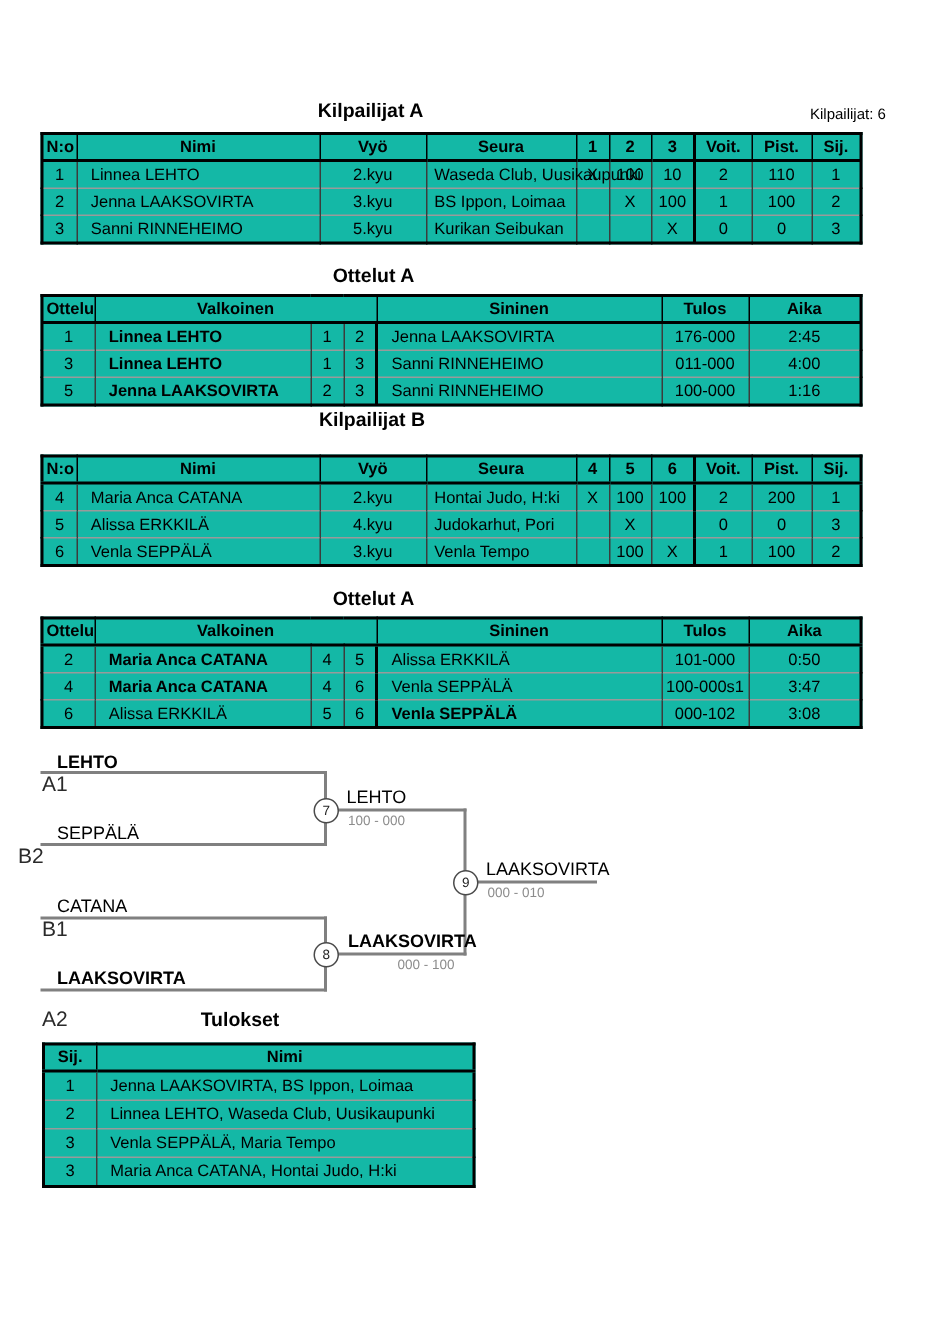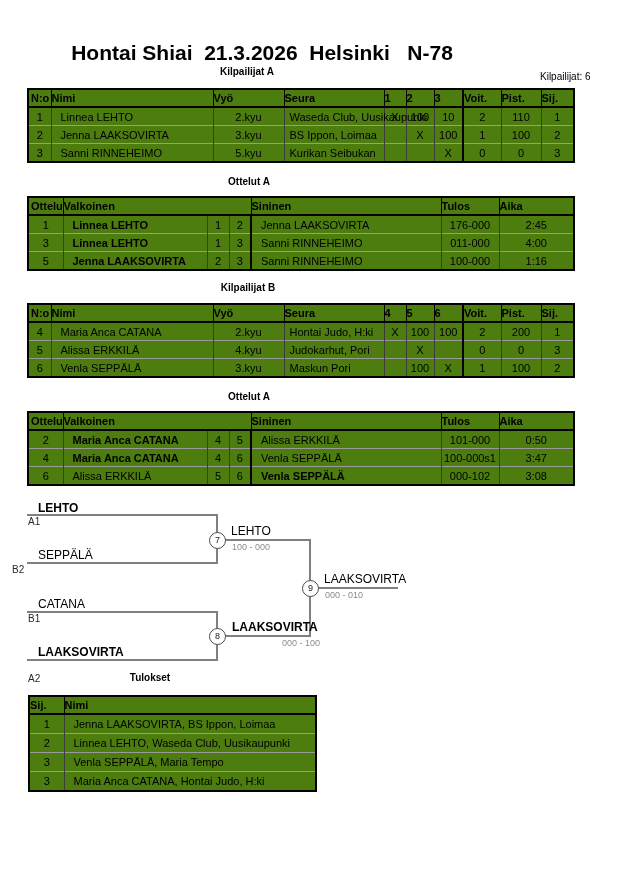"Hontai Shiai 21.3.2026 Helsinki N-78" div.main-title { html: <div>Hontai Shiai 21.3.2026 Helsinki N-78</div> -> none }
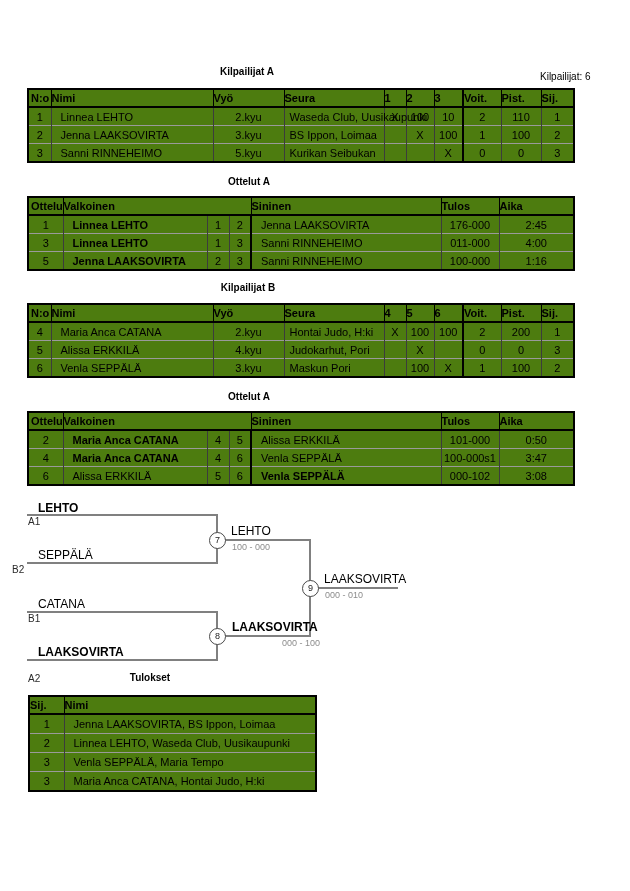"Kilpailijat A" .sec-title { font-size: 10px -> 13px }
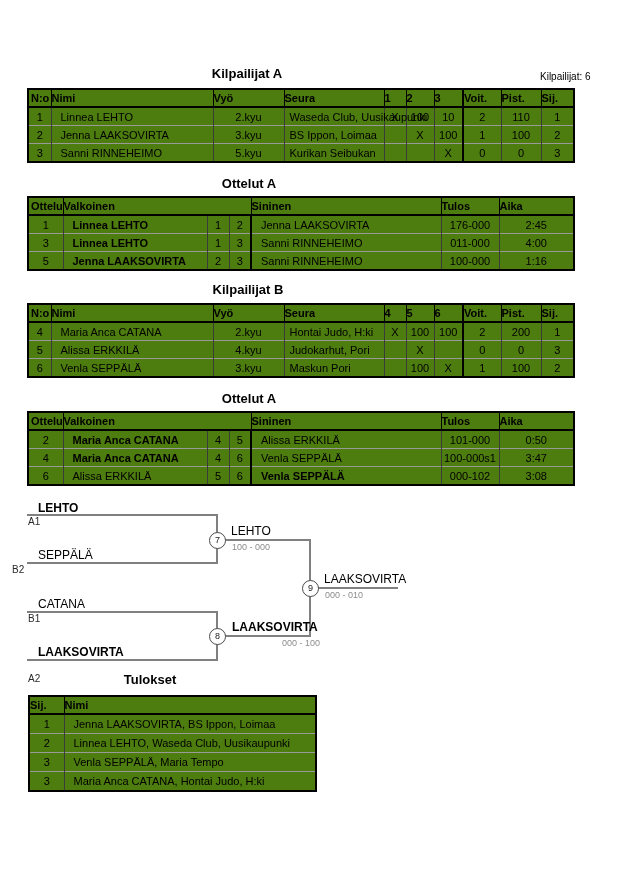"N:o" table.grid { background: #4d7c0f -> #14b8a6 }
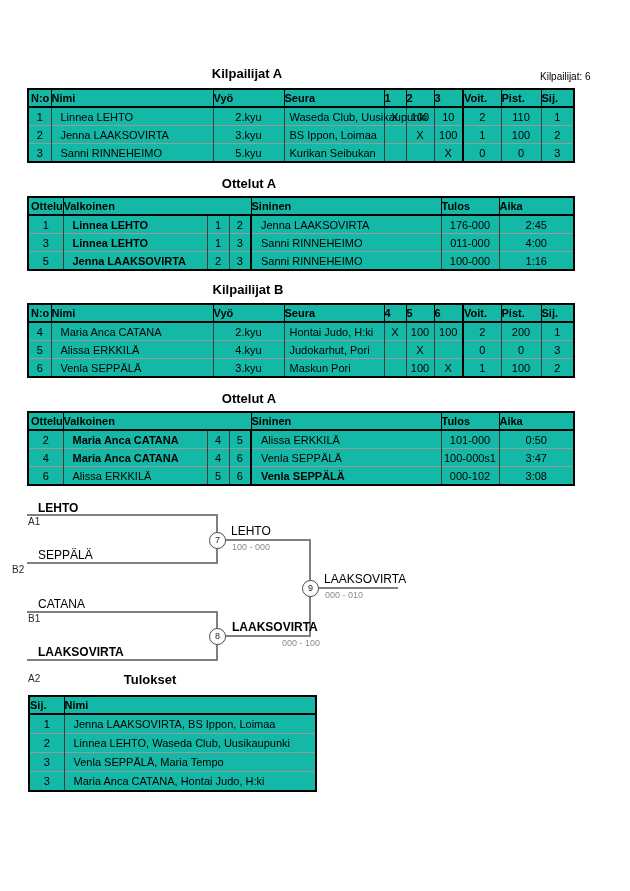"Nimi" table.grid th { text-align: left -> center }
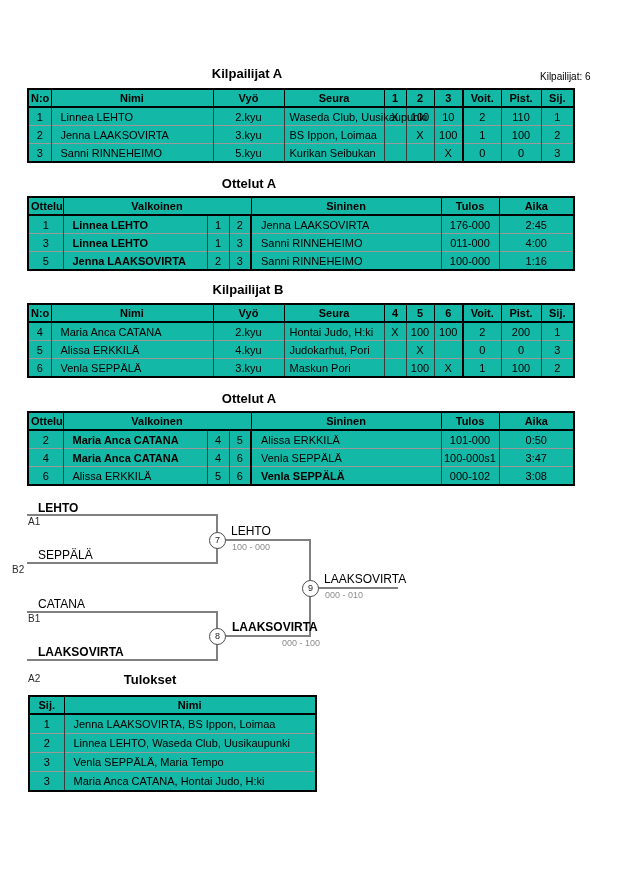"Kilpailijat B" div.sec-title { top: 282px -> 272px }
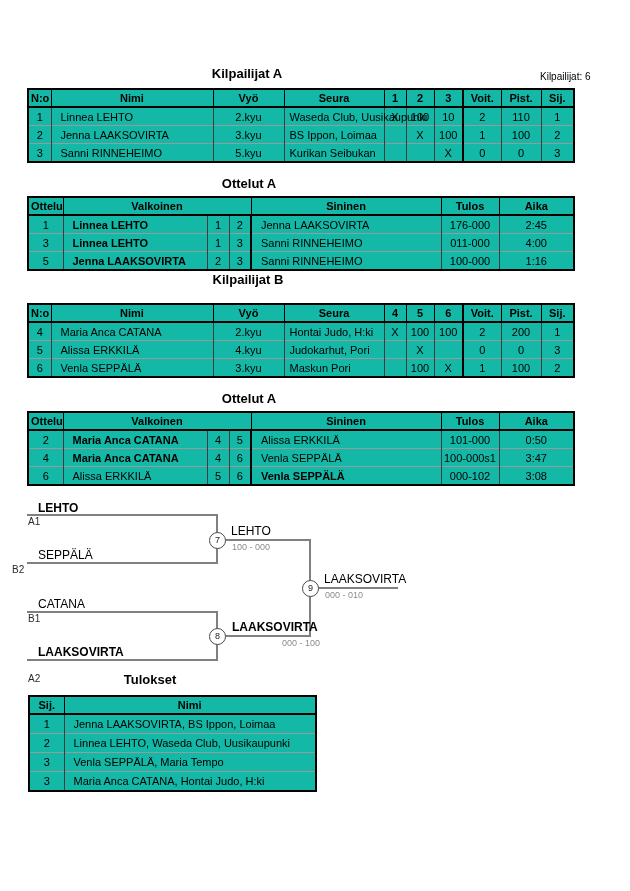"Maskun Pori" span.ovf { text: Maskun Pori -> Venla Tempo }
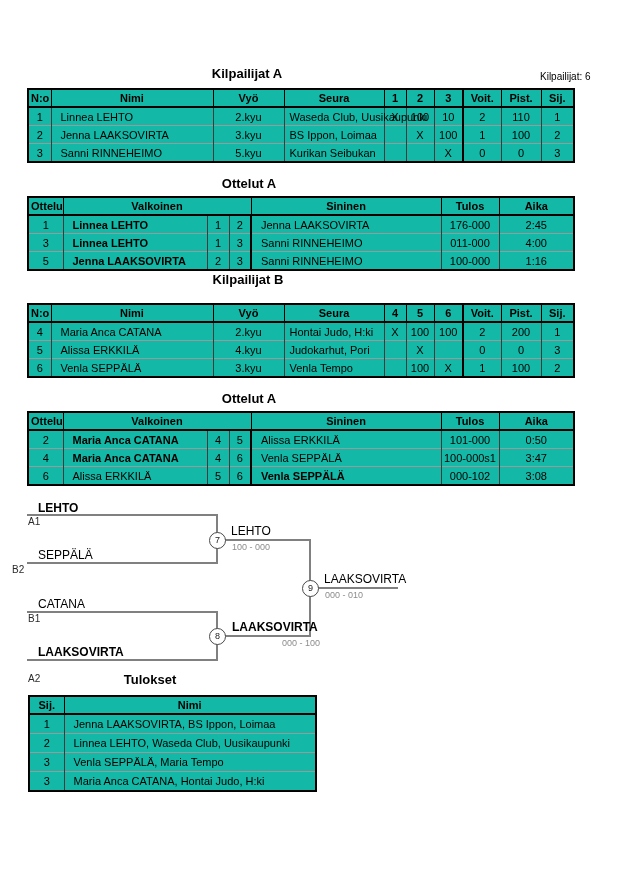"A1" .bsub { font-size: 10px -> 14px }
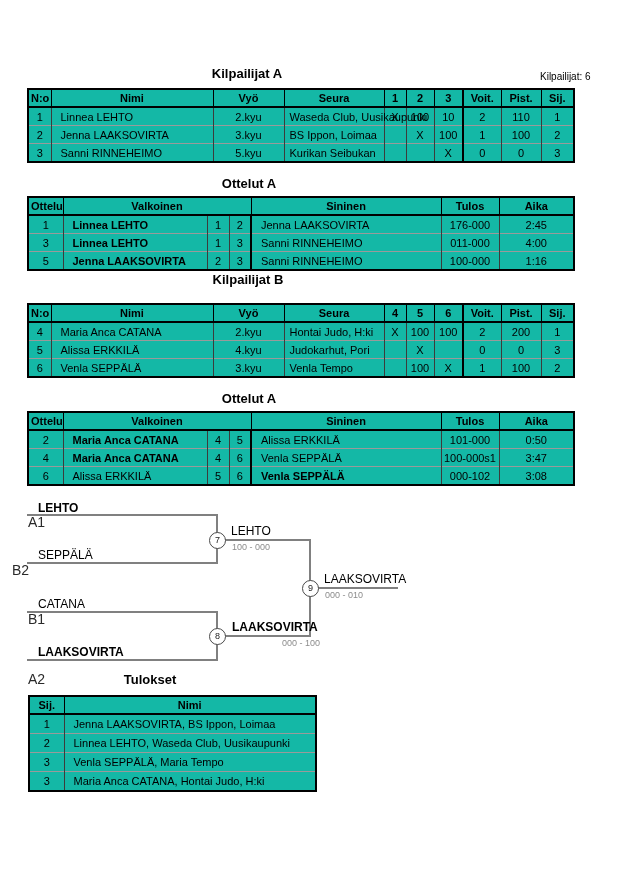"000 - 100" div.bscore { left: 250px -> 233px }
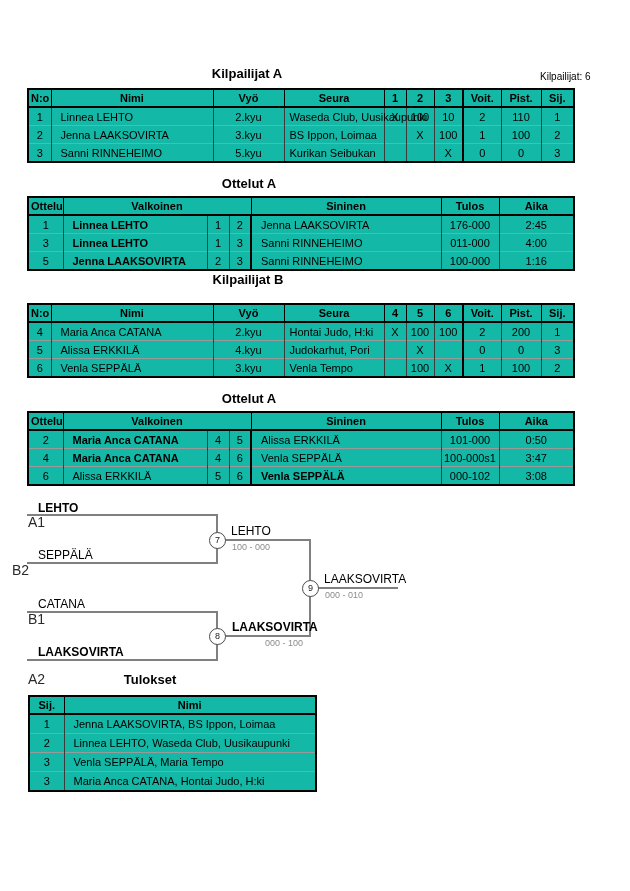"Tulokset" div.sec-title { left: 150px -> 160px }
